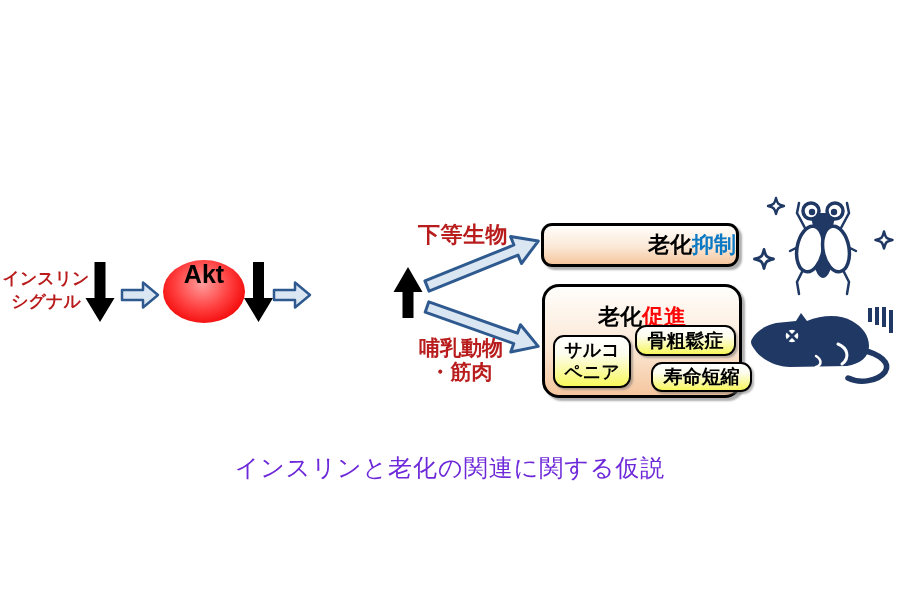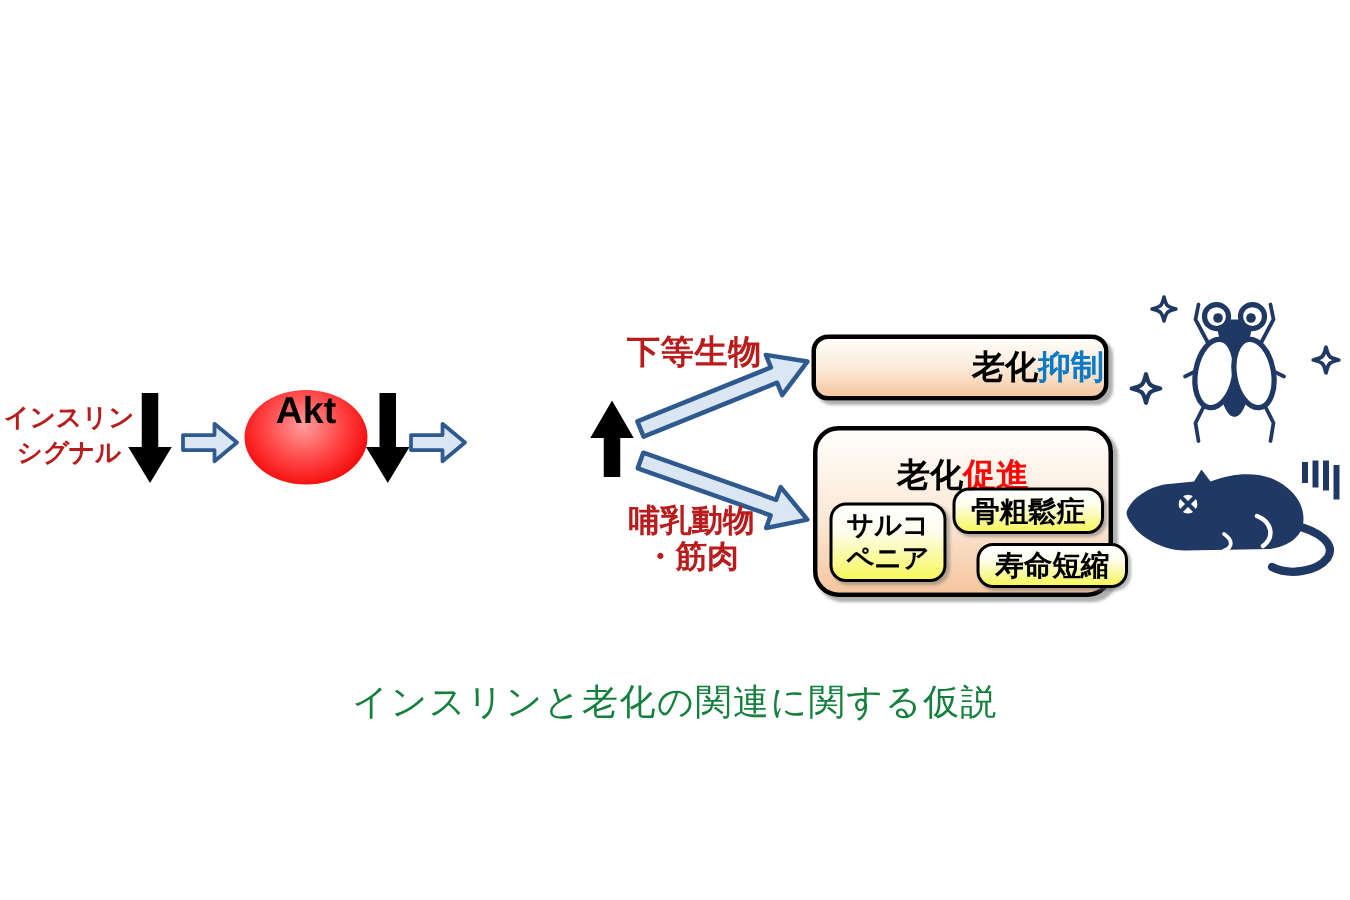"インスリンと老化の関連に関する仮説" .caption { color: #15803d -> #6d28d9 }
